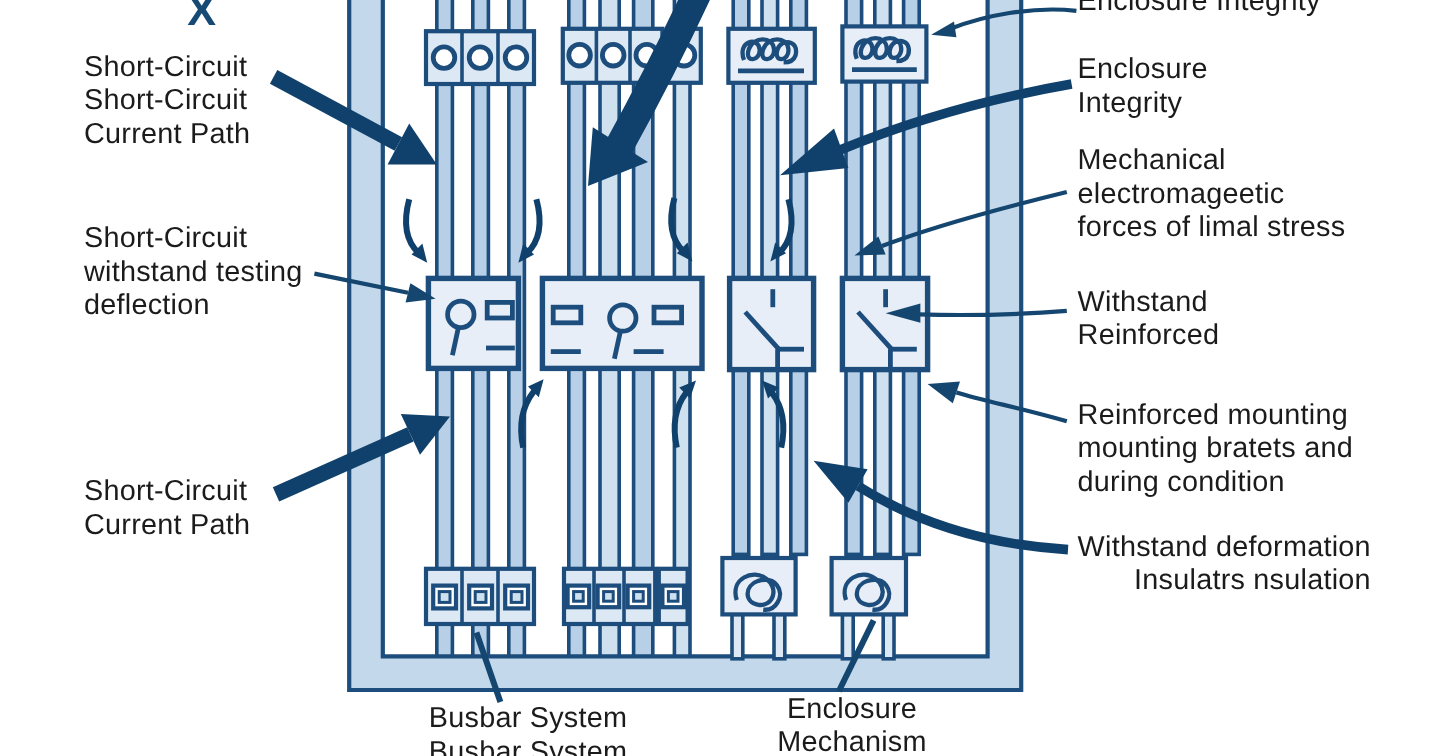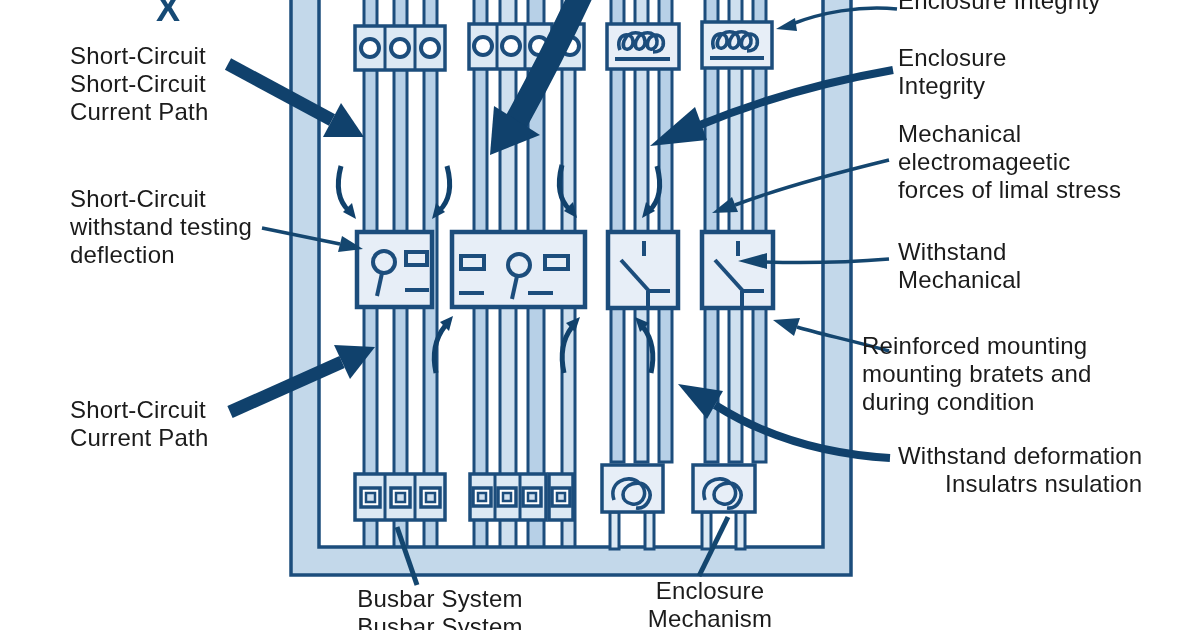"Withstand" div.label { text: Mechanical -> Reinforced }
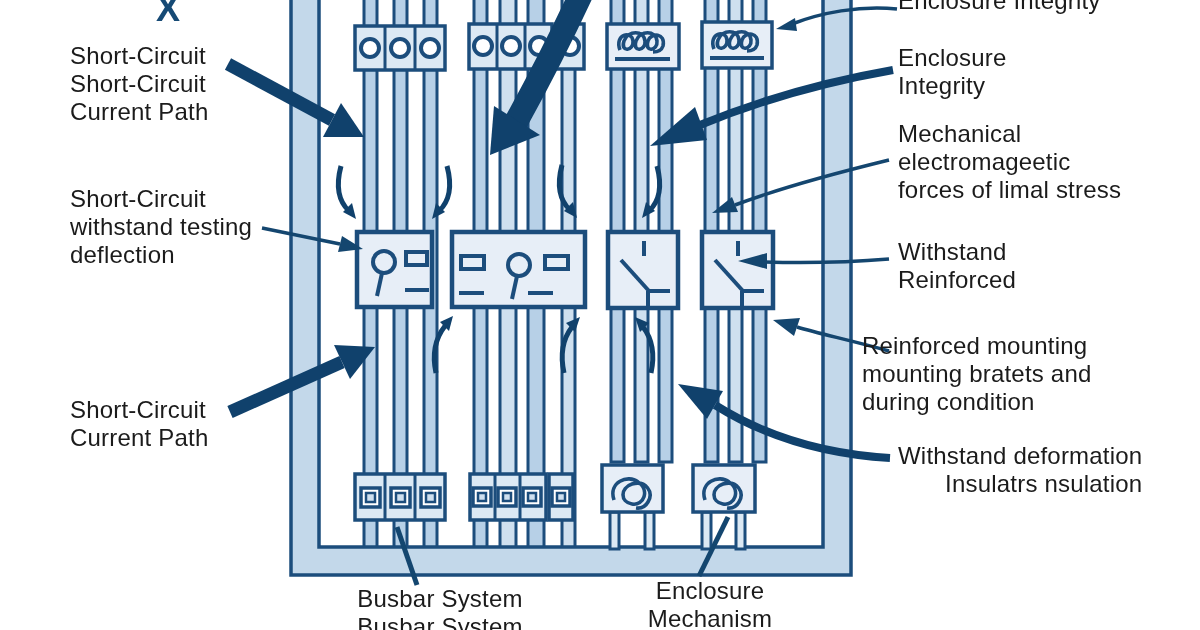"Reinforced mounting" div.label { left: 862px -> 898px }
